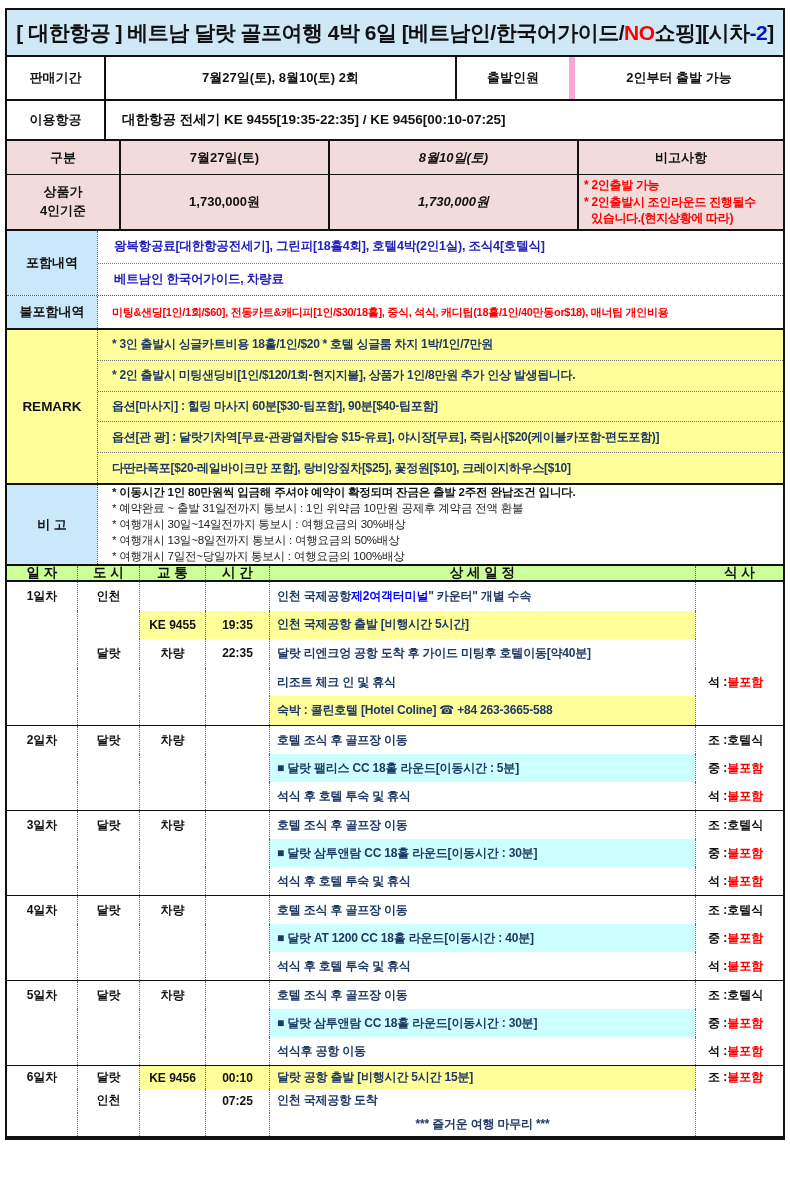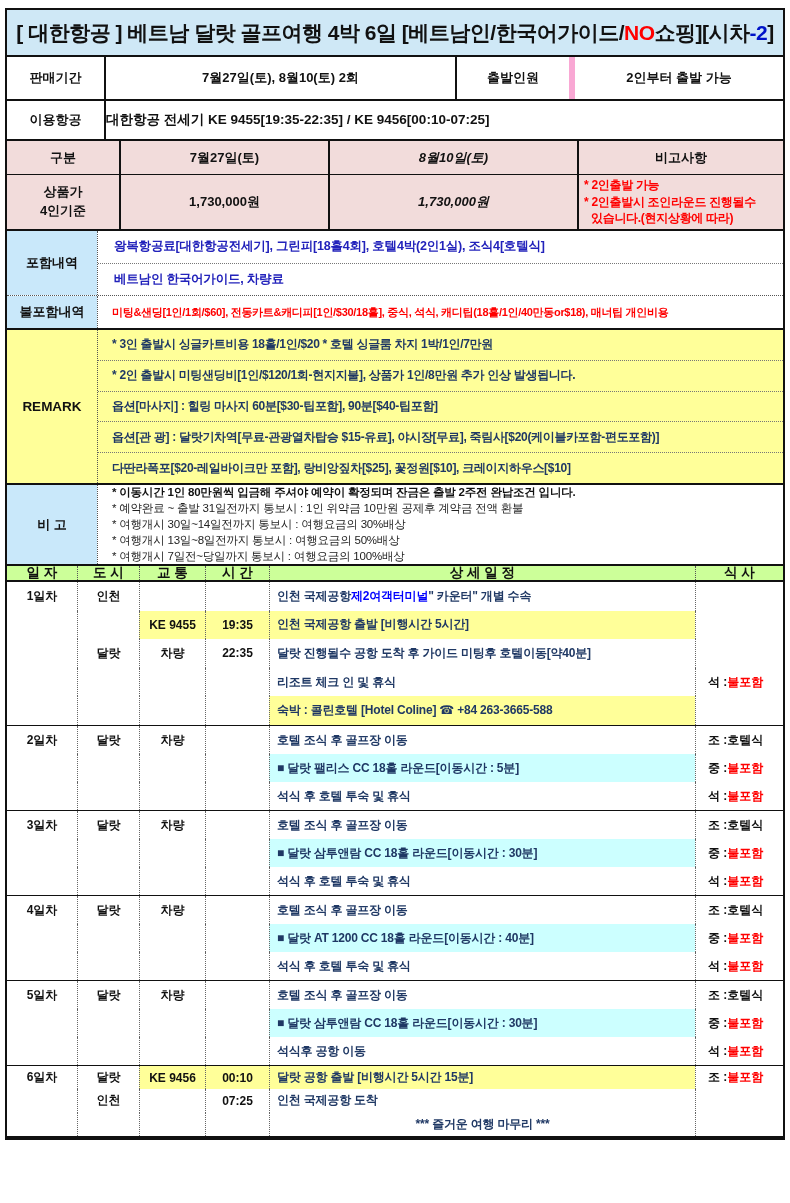"대한항공 전세기 KE 9455[19:35-22:35] /" .v-wide { padding-left: 0 -> 16px }
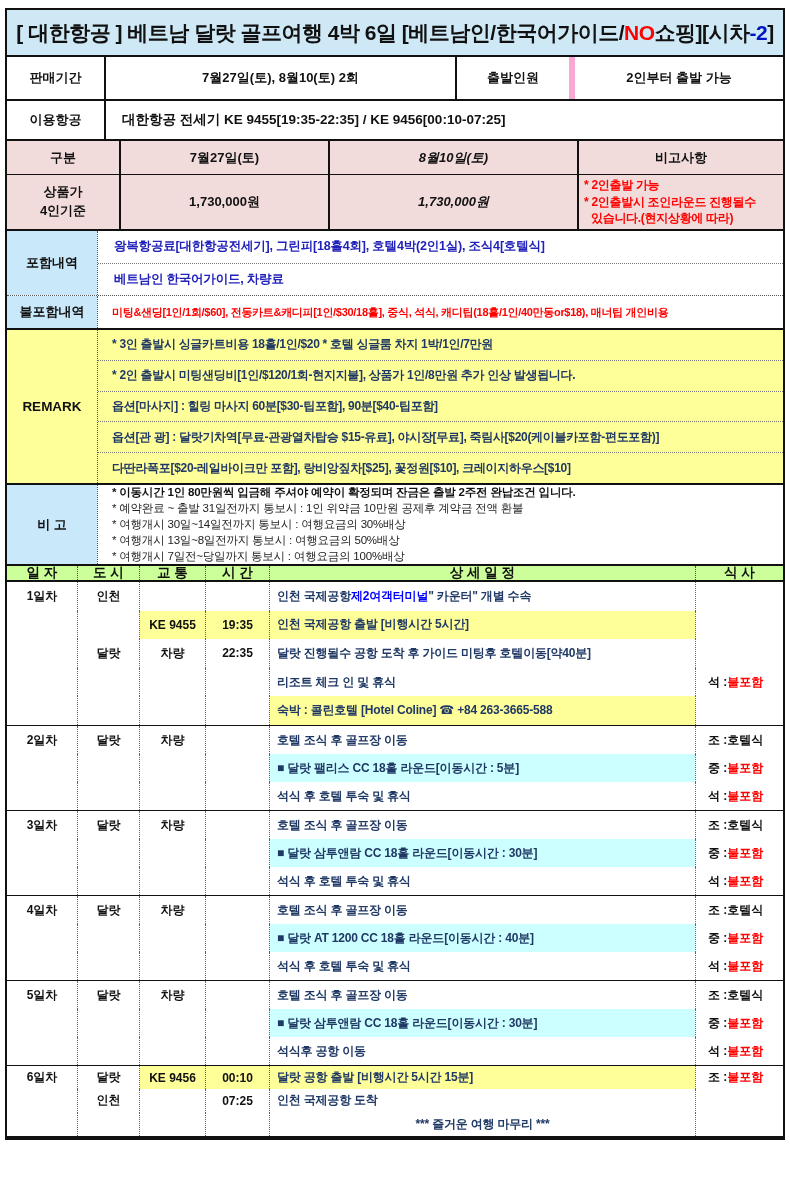"달랏 진행될수 공항 도착 후" div.s-cell { text: 진행될수 -> 리엔크엉 }
